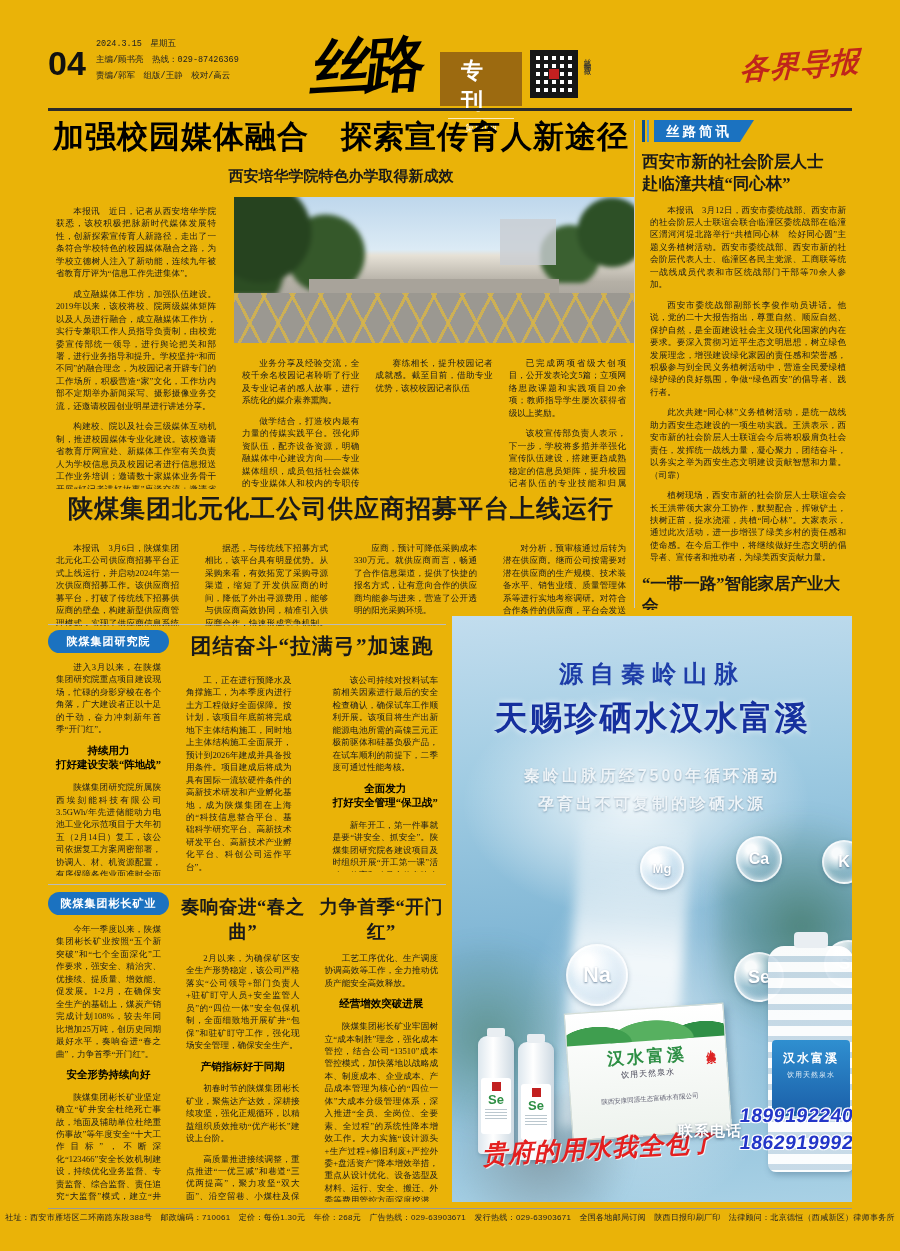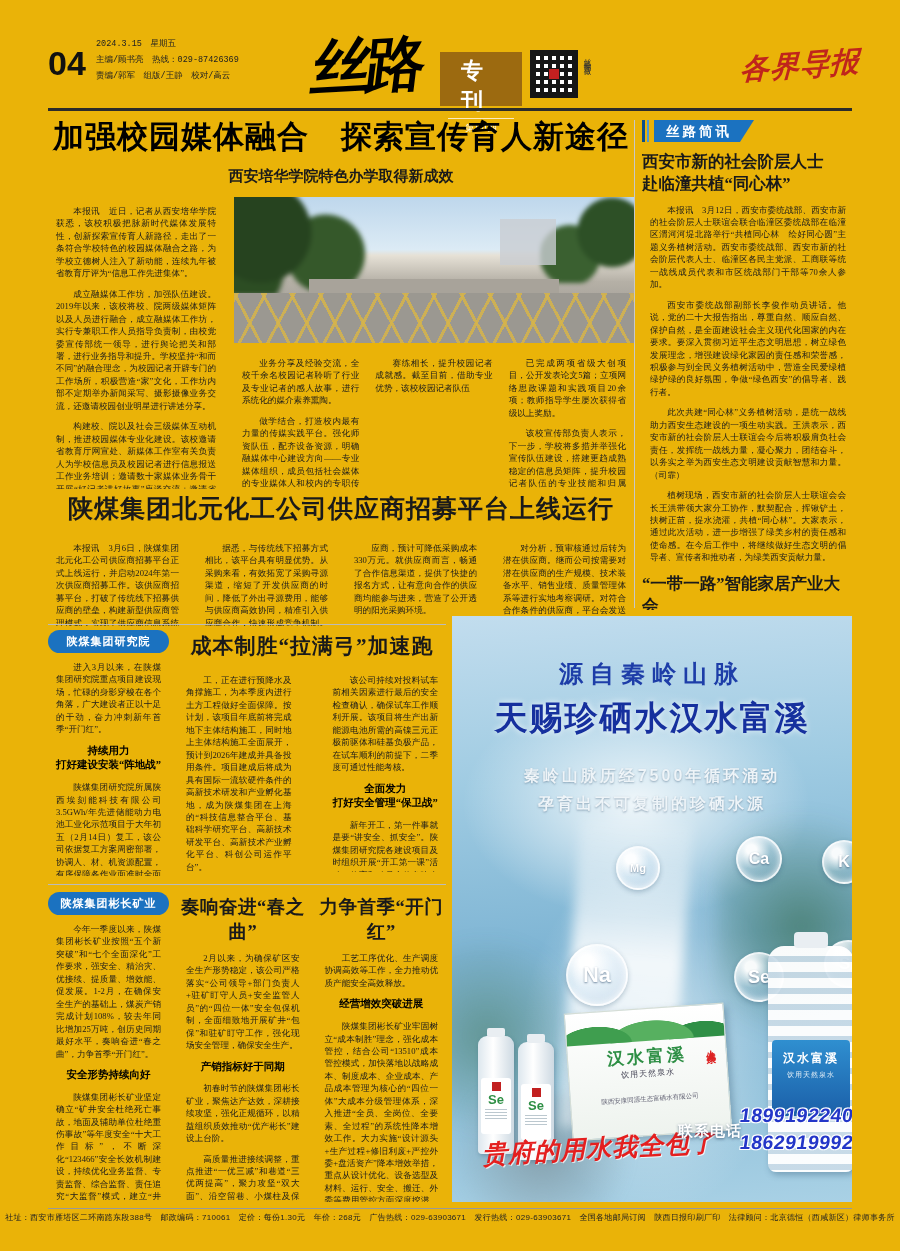"成本制胜“拉满弓”加速跑" h2.r-headline { text: 成本制胜 -> 团结奋斗 }
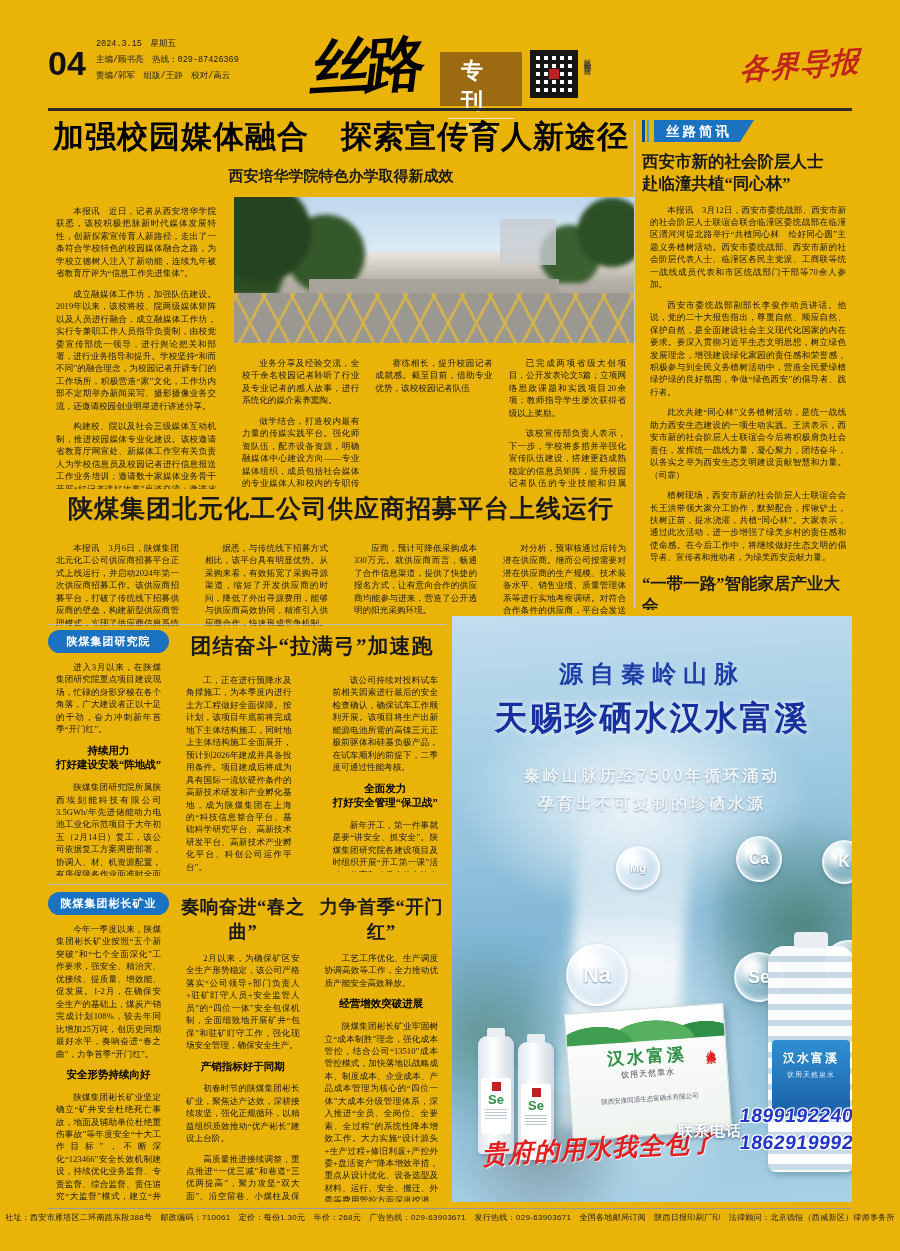"Mg" .bbl-mg { font-size: 11px -> 13px; left: 164px -> 188px }
